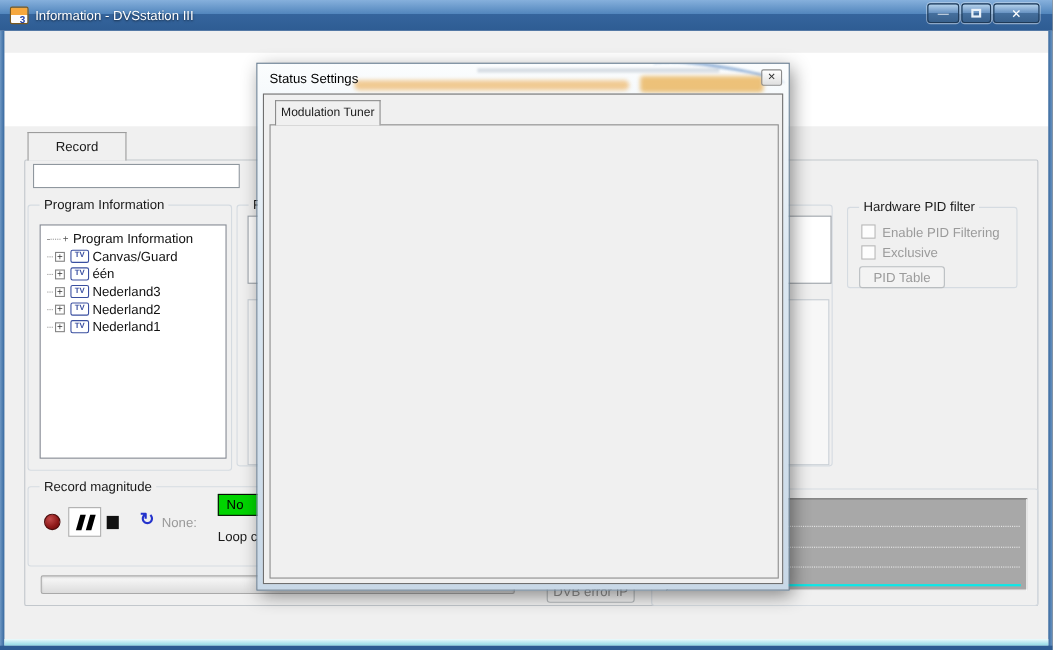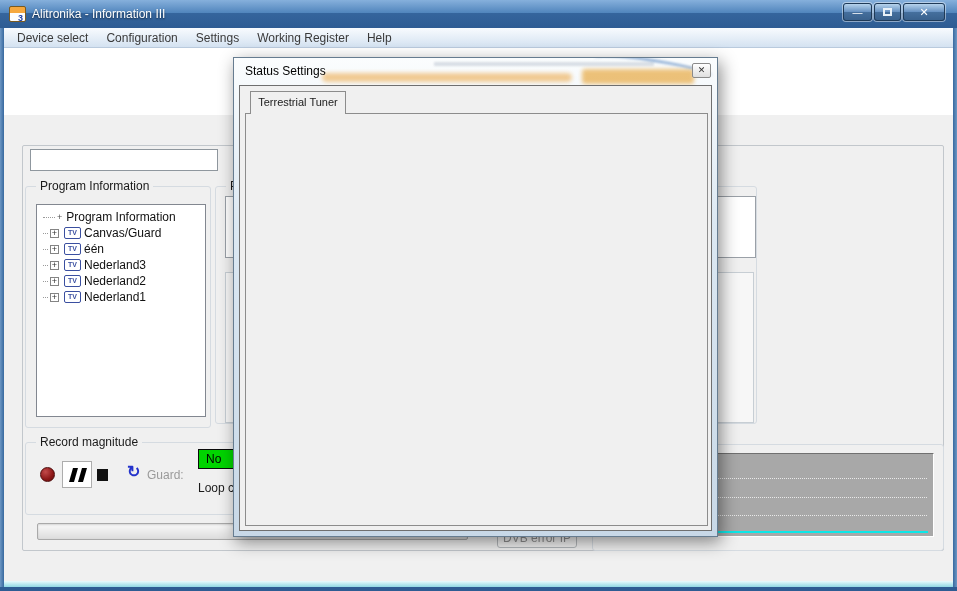"Alitronika - Information III" div.abs { text: Alitronika - Information -> Information - DVSstation }
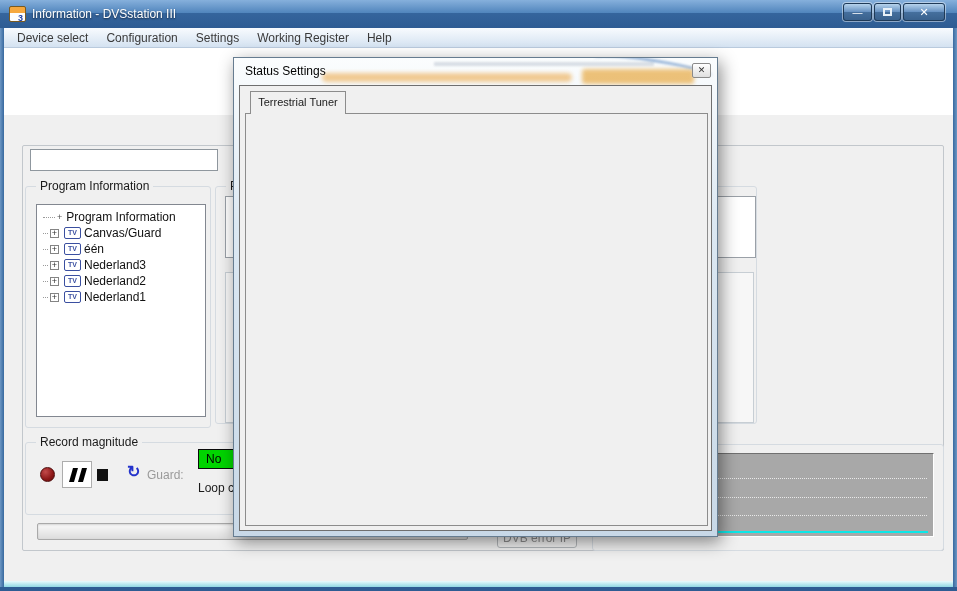"Device select" div.abs { html: <div> <span>Device select</span> <span>Configuration</span> <span>Settings</span> <span>Working Register</span> <span>Help</span> </div> -> none }
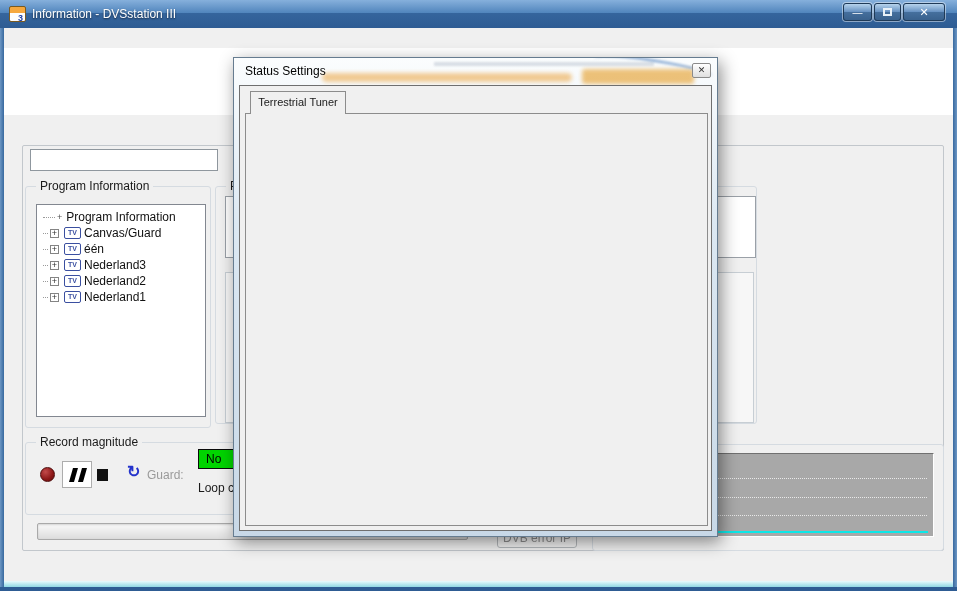"Terrestrial Tuner" div.abs { text: Terrestrial -> Modulation }
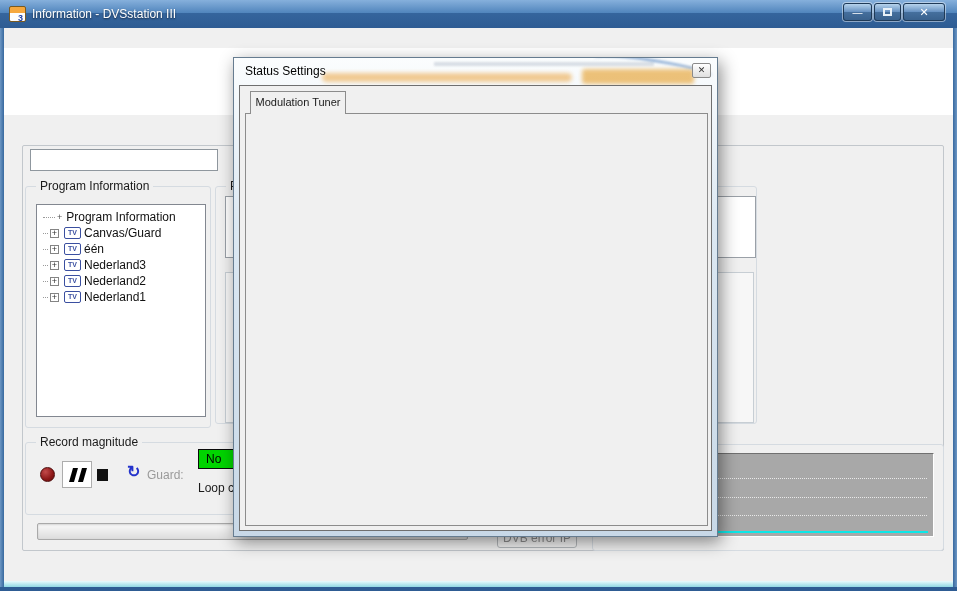"Record" div.abs { html: none -> <div>Record</div> }
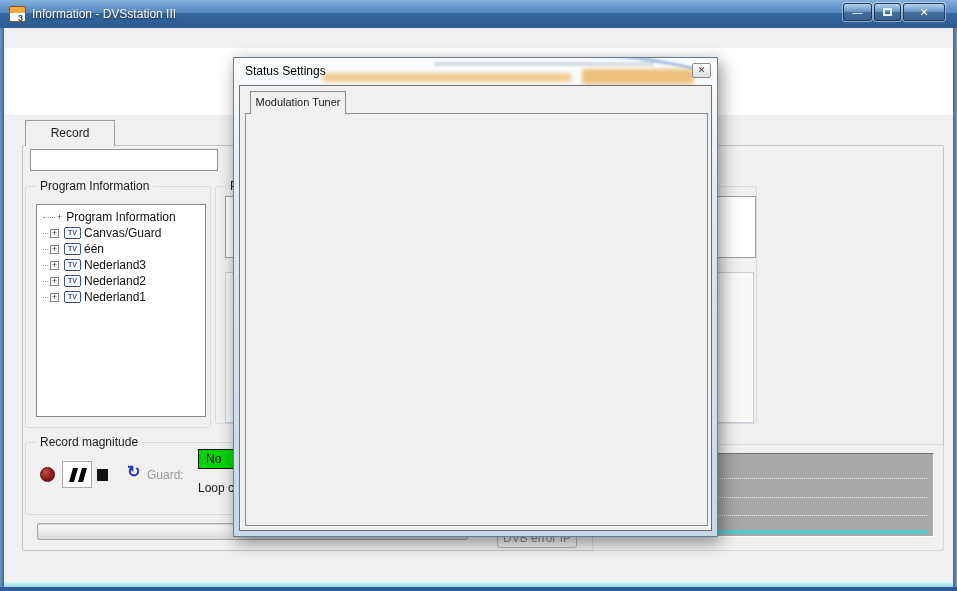"Hardware PID filter" div.grp { html: none -> <div> <span>Hardware PID filter</span> <span></span> <span>Enable PID Filtering</span> <span></span> <span>Exclusive</span> <span>PID Table</span> </div> }
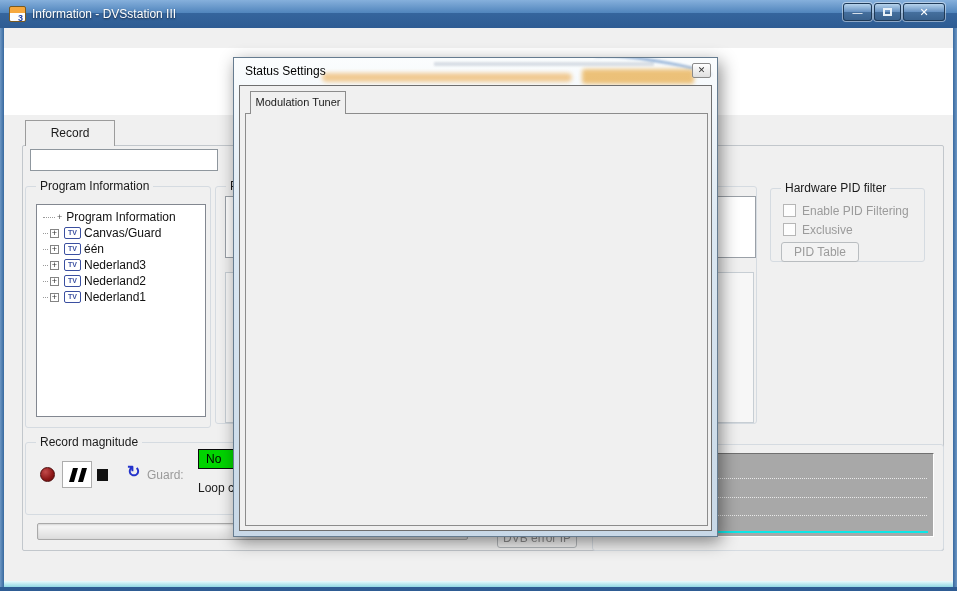"Guard:" div.abs { text: Guard -> None }
